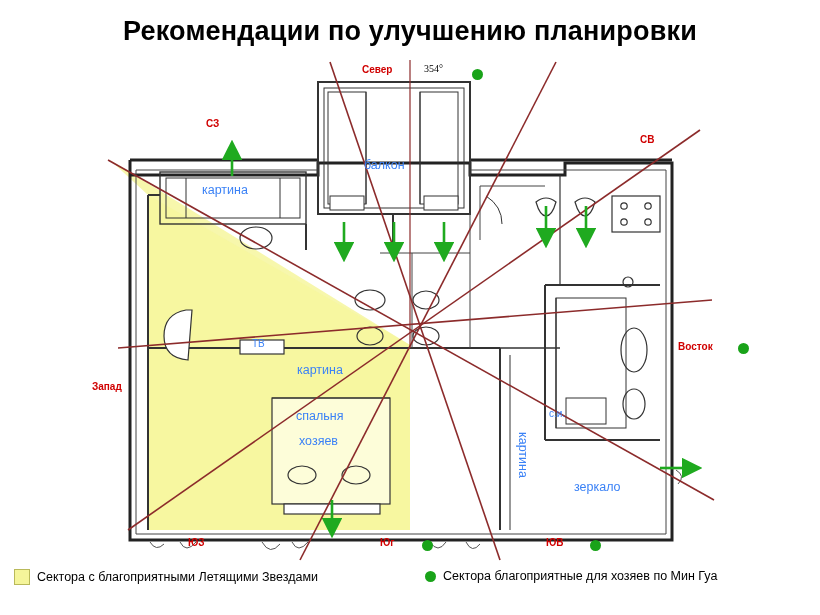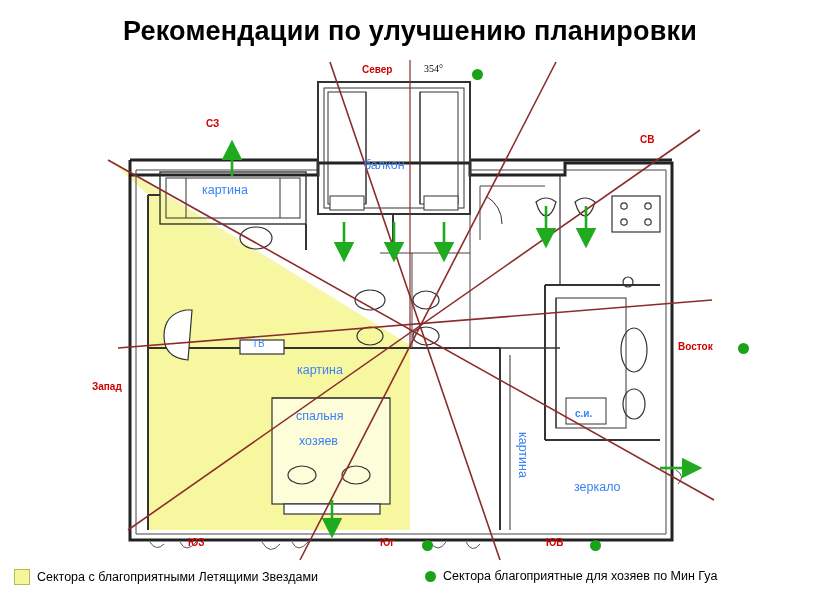"с.и." div.plainlbl { font-weight: bold -> none; left: 575px -> 549px }
